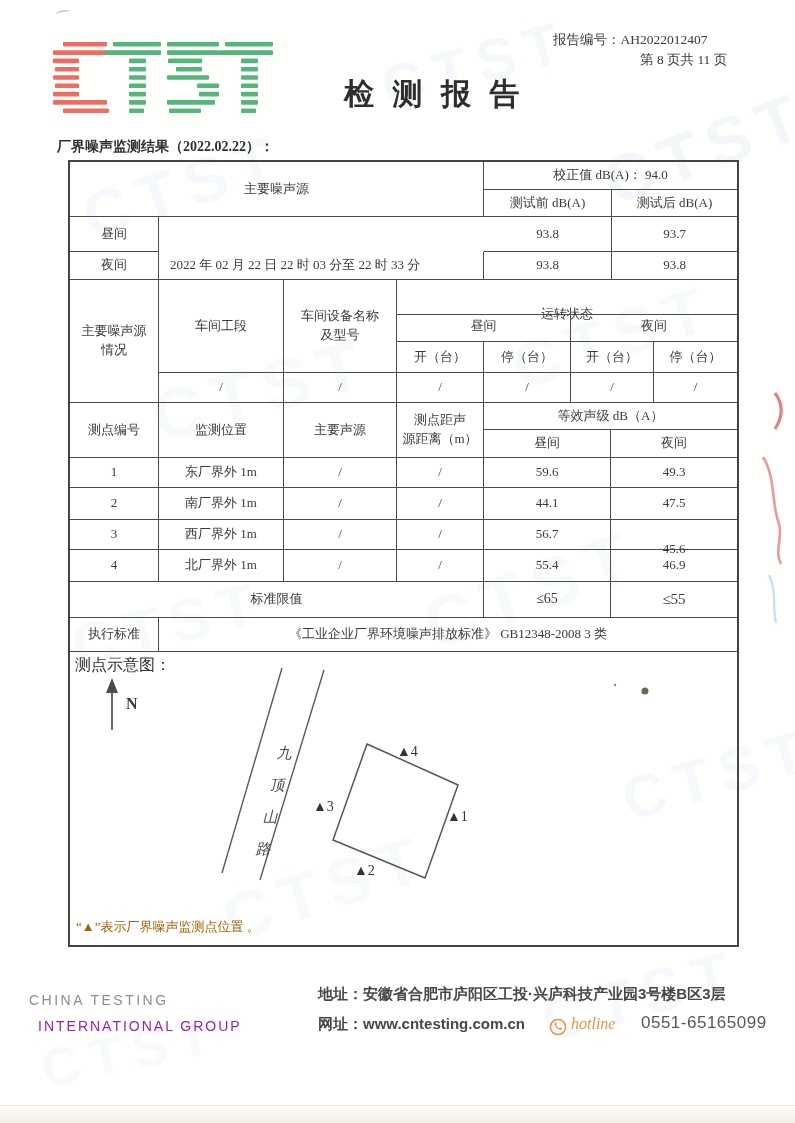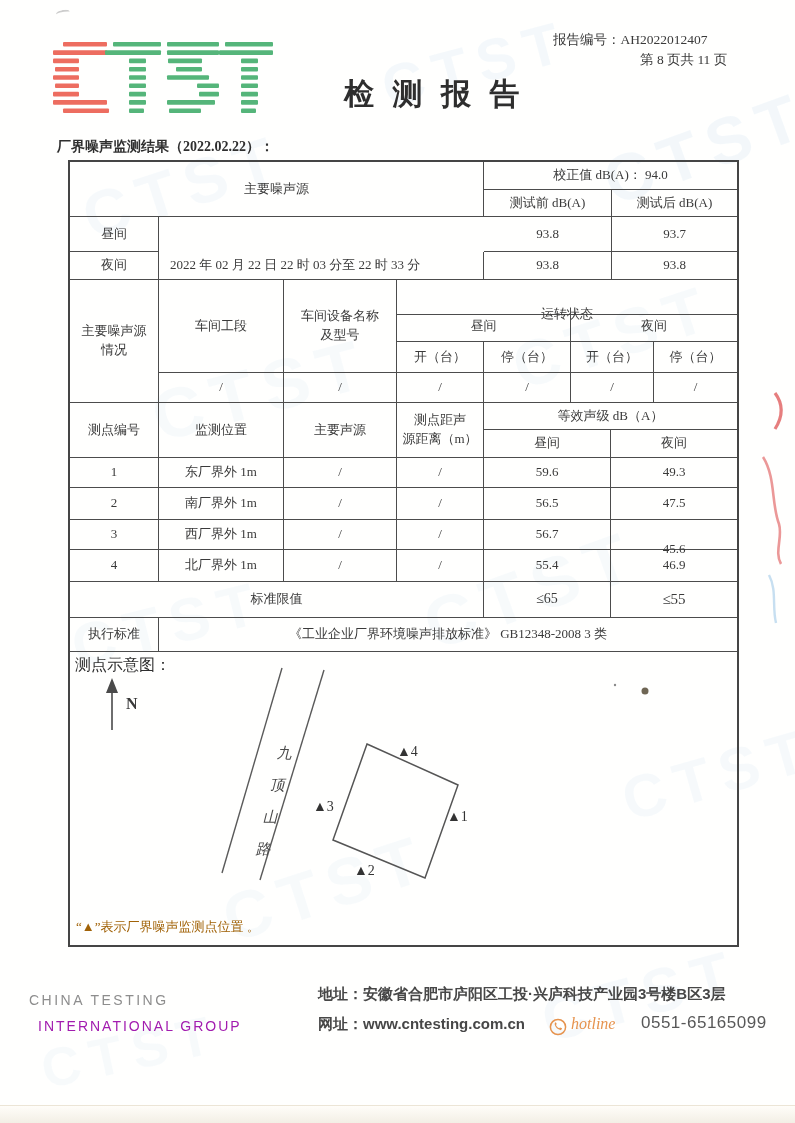"56.5" div.cell { text: 56.5 -> 44.1 }
